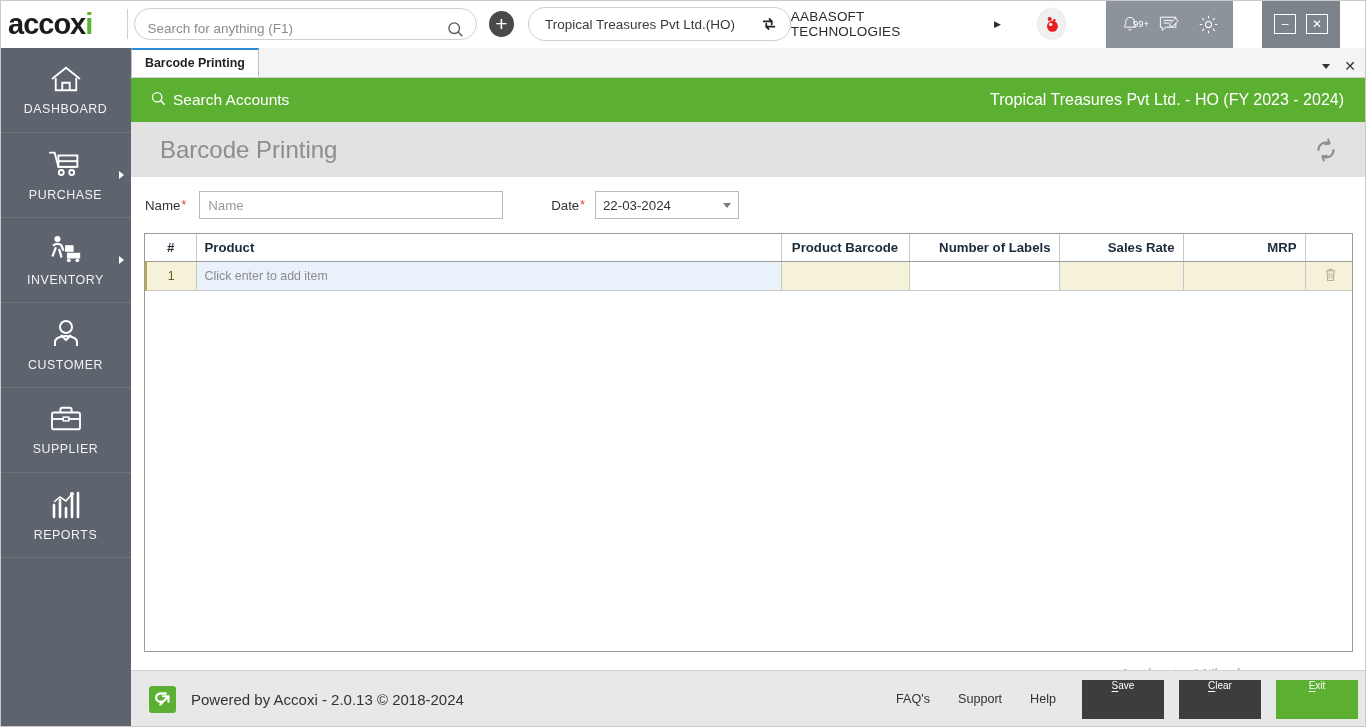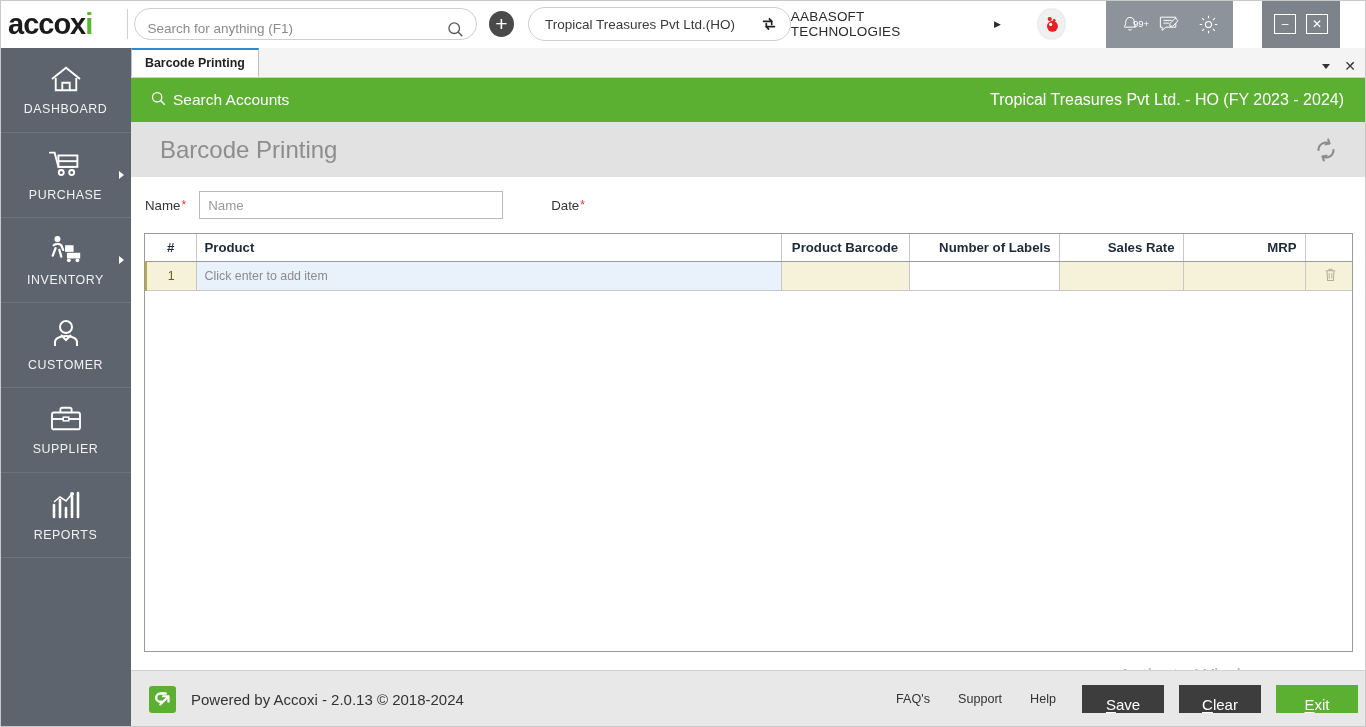"22-03-2024" div.datewrap { html: none -> <div> <span>22-03-2024</span> <span></span> </div> }
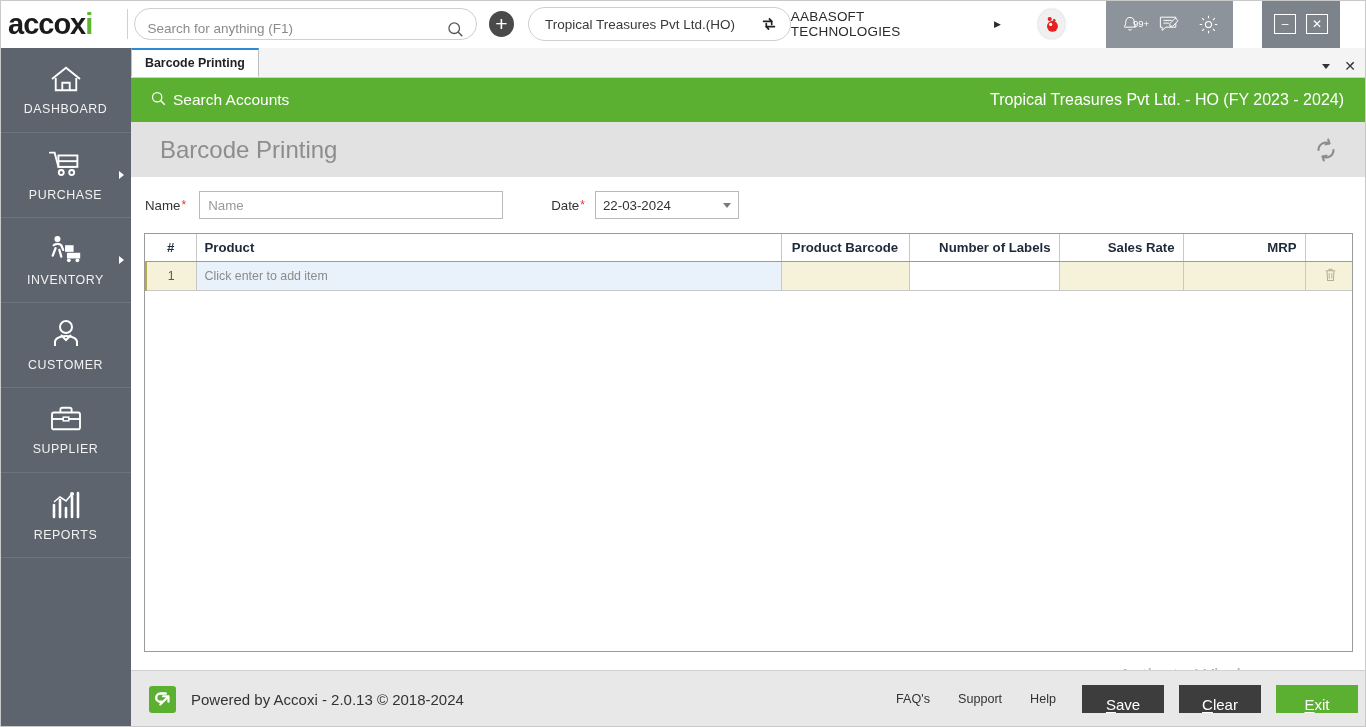"Save" .btn { align-items: flex-end -> flex-start; font-size: 15px -> 10px; height: 28px -> 39px }
